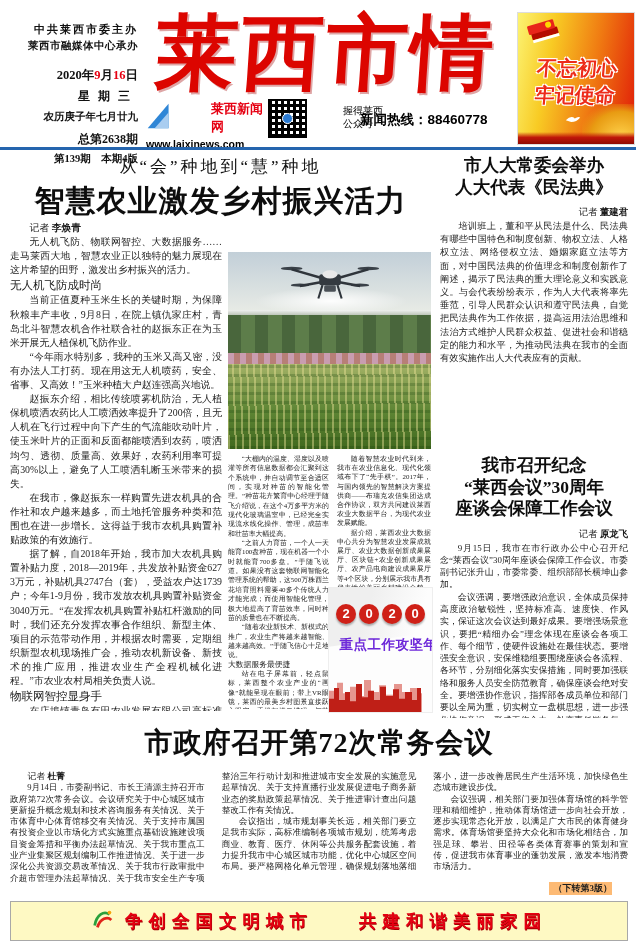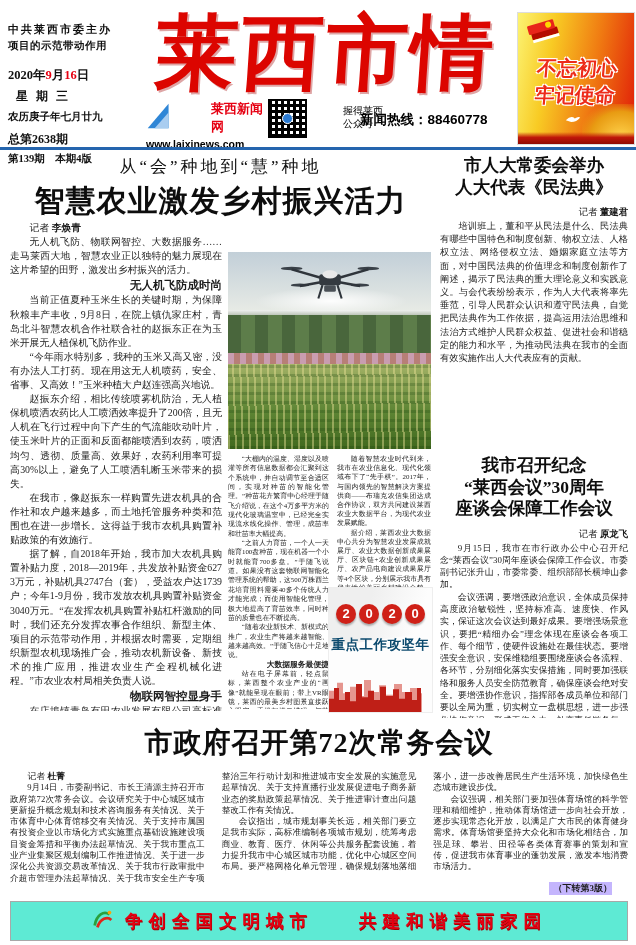"中共莱西市委主办" .mh-left { text-align: left -> right }
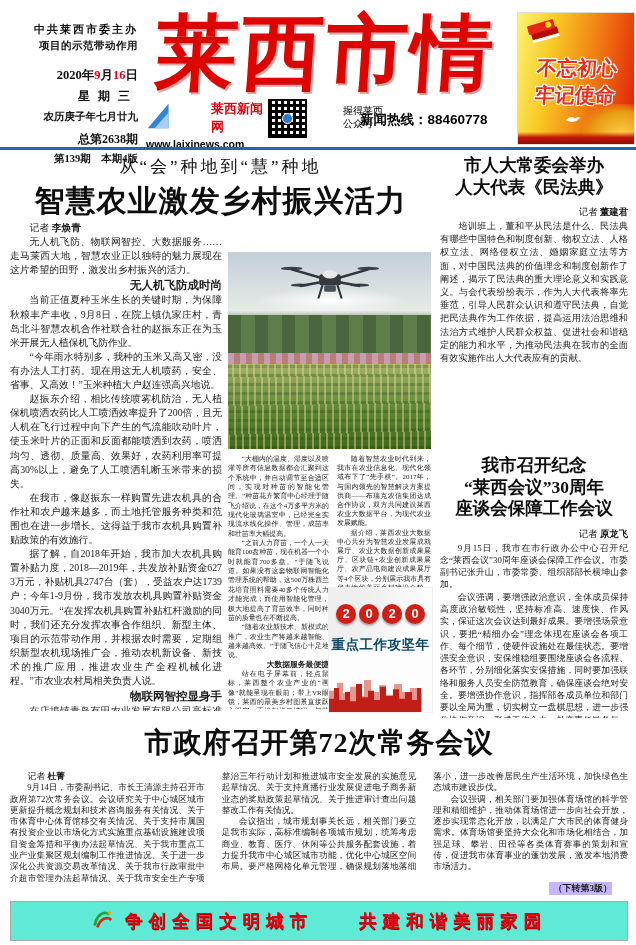"项目的示范带动作用" div.mh-pub2 { text: 项目的示范带动作用 -> 莱西市融媒体中心承办 }
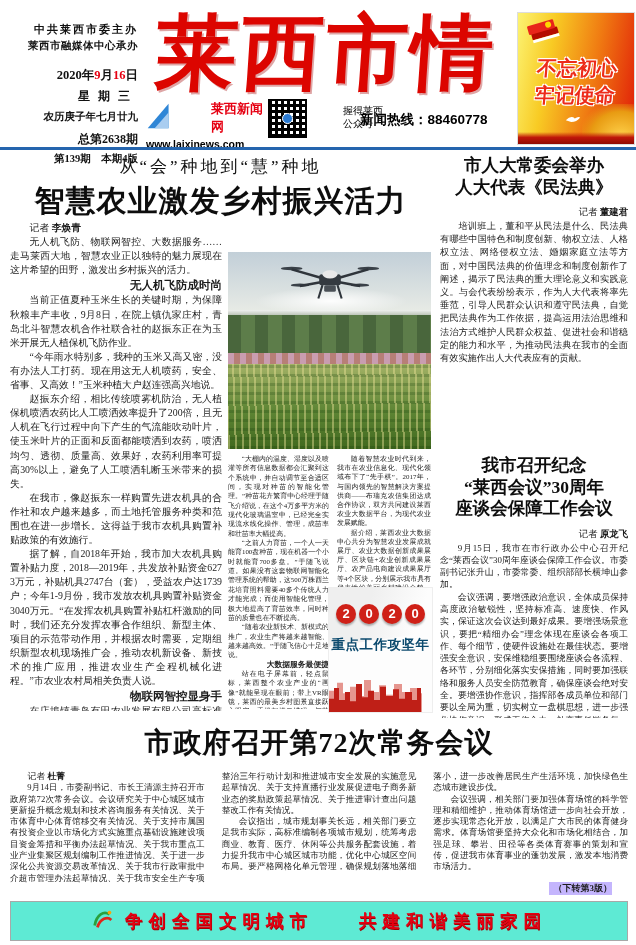"无人机飞防成时尚" .subhead { font-weight: bold -> normal; text-align: right -> left }
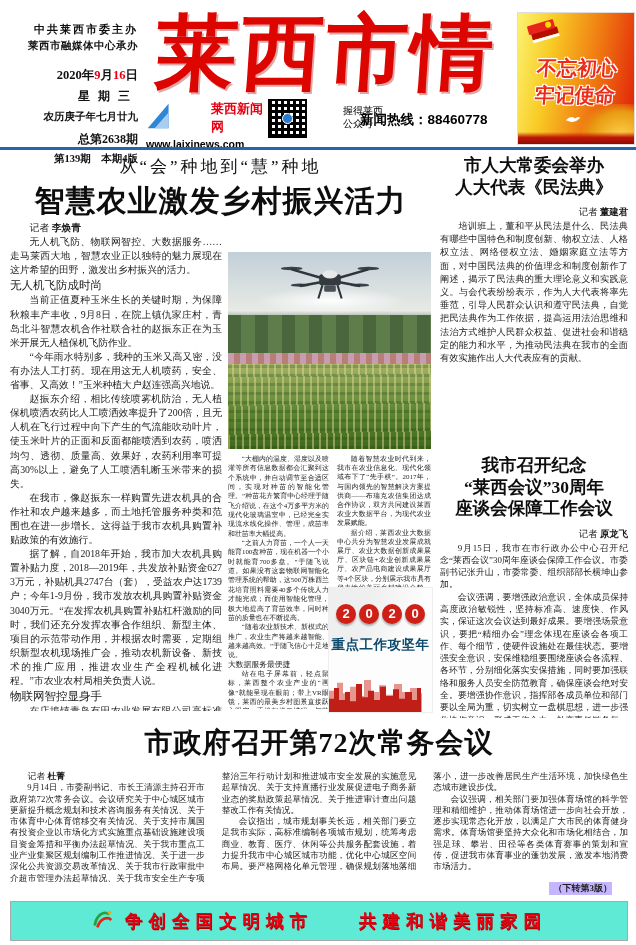"重点工作攻坚年" .promo-title { color: #0c4a6e -> #6d28d9; left: 0 -> 8px }
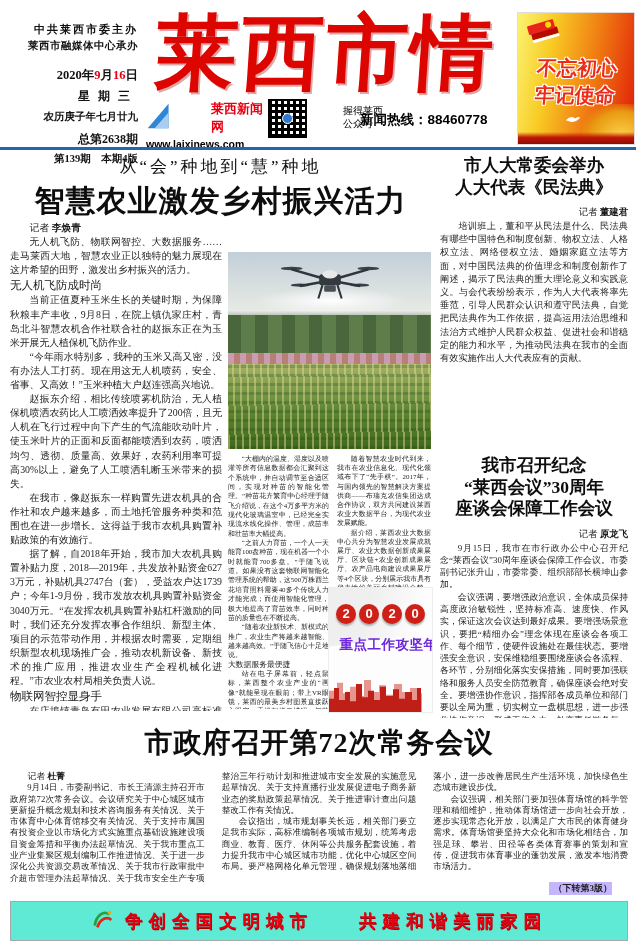"（下转第3版）" .jump { background: #c4b5fd -> #fdba74 }
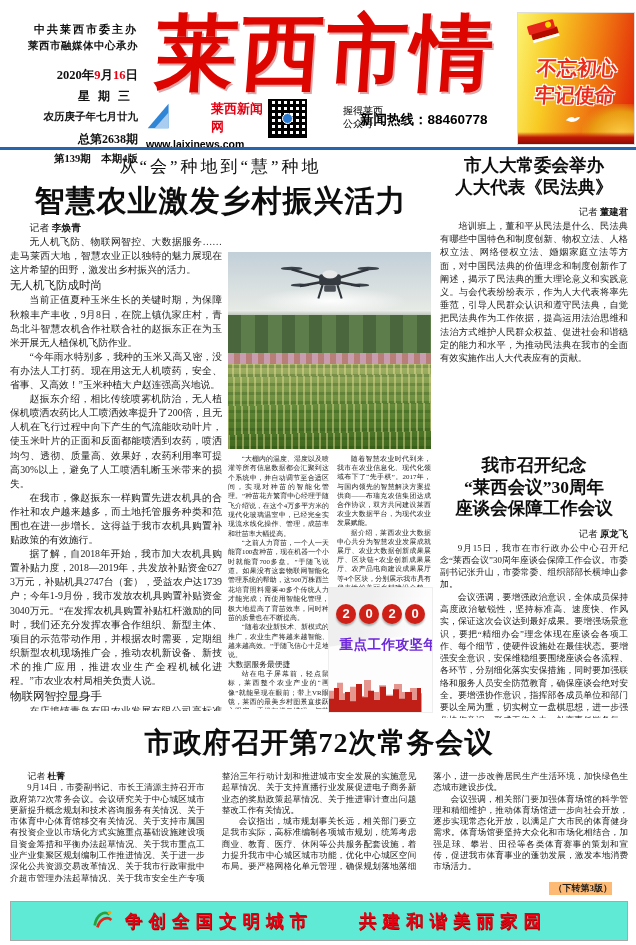"争创全国文明城市" .banner { background: #5eead4 -> #fef9c3 }
